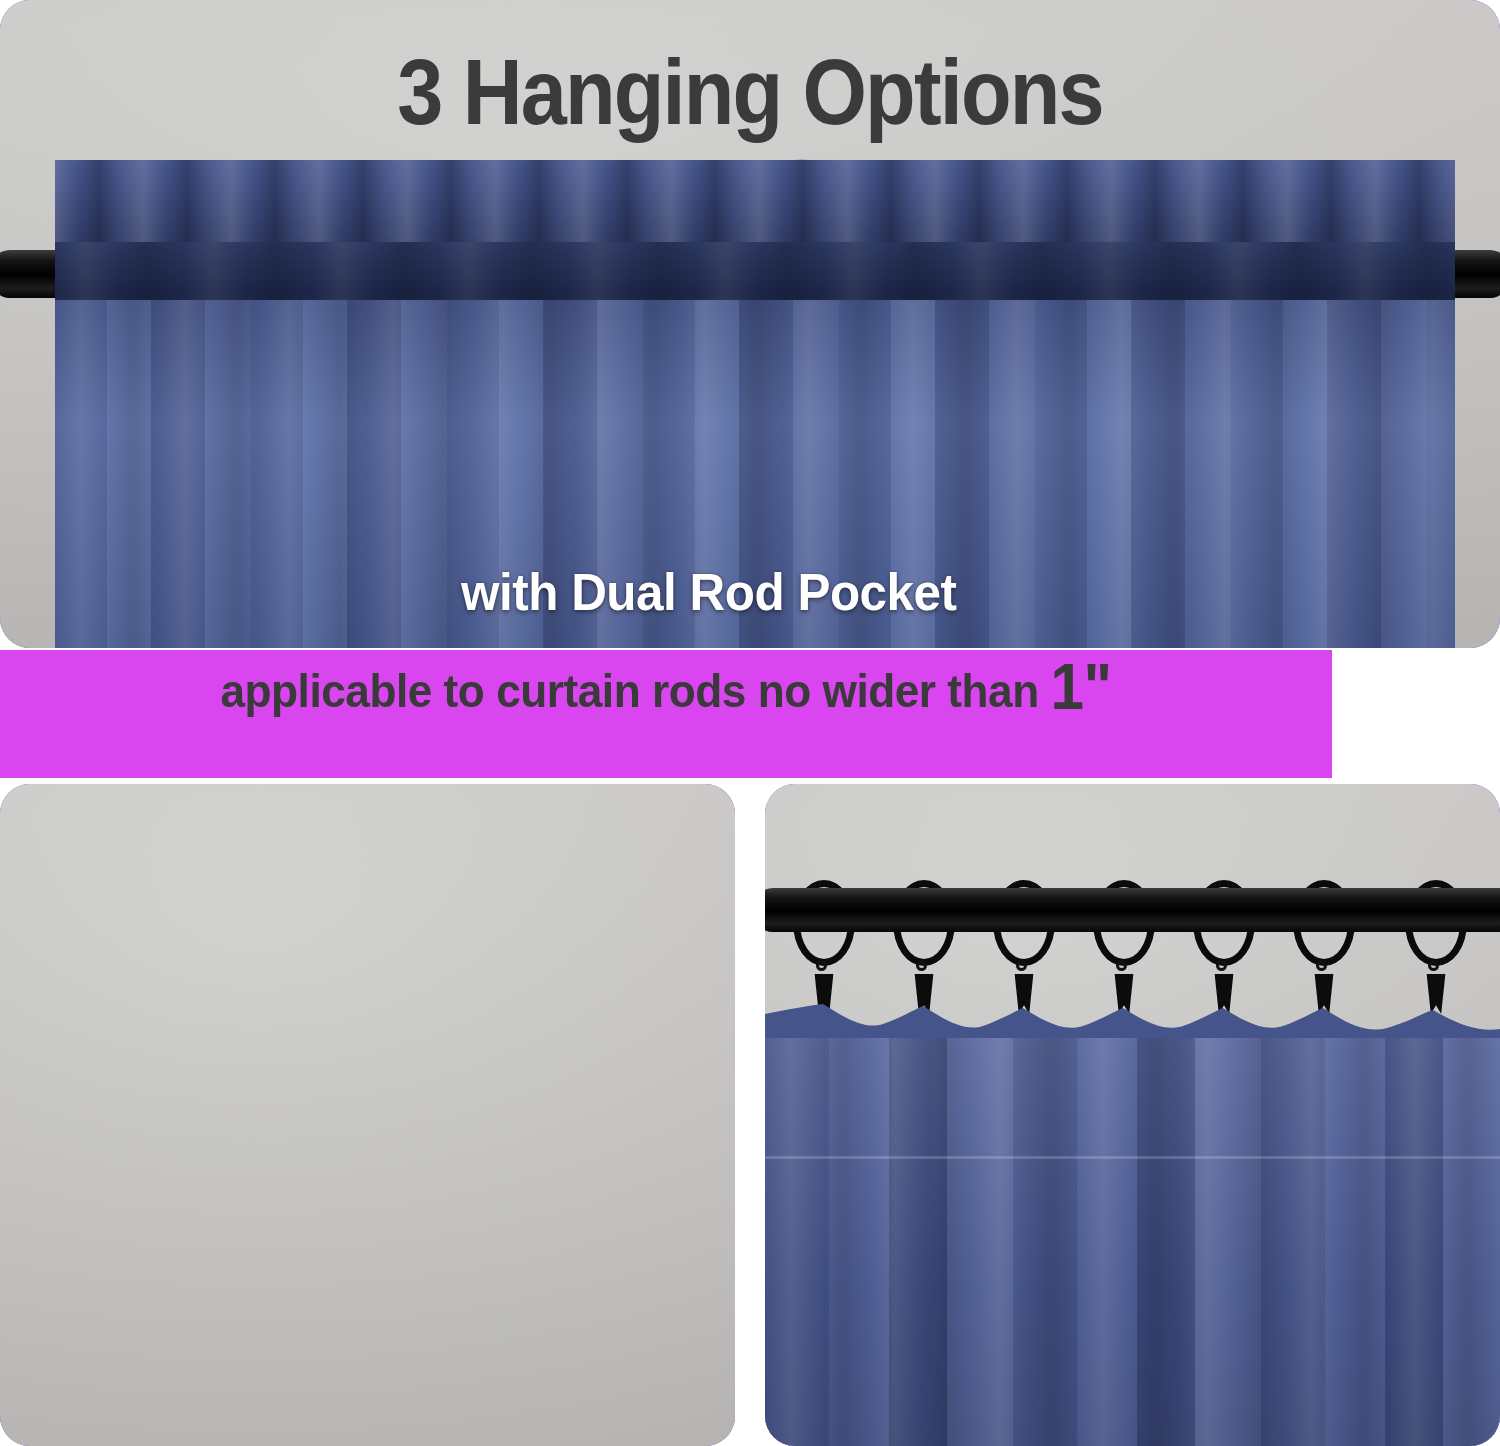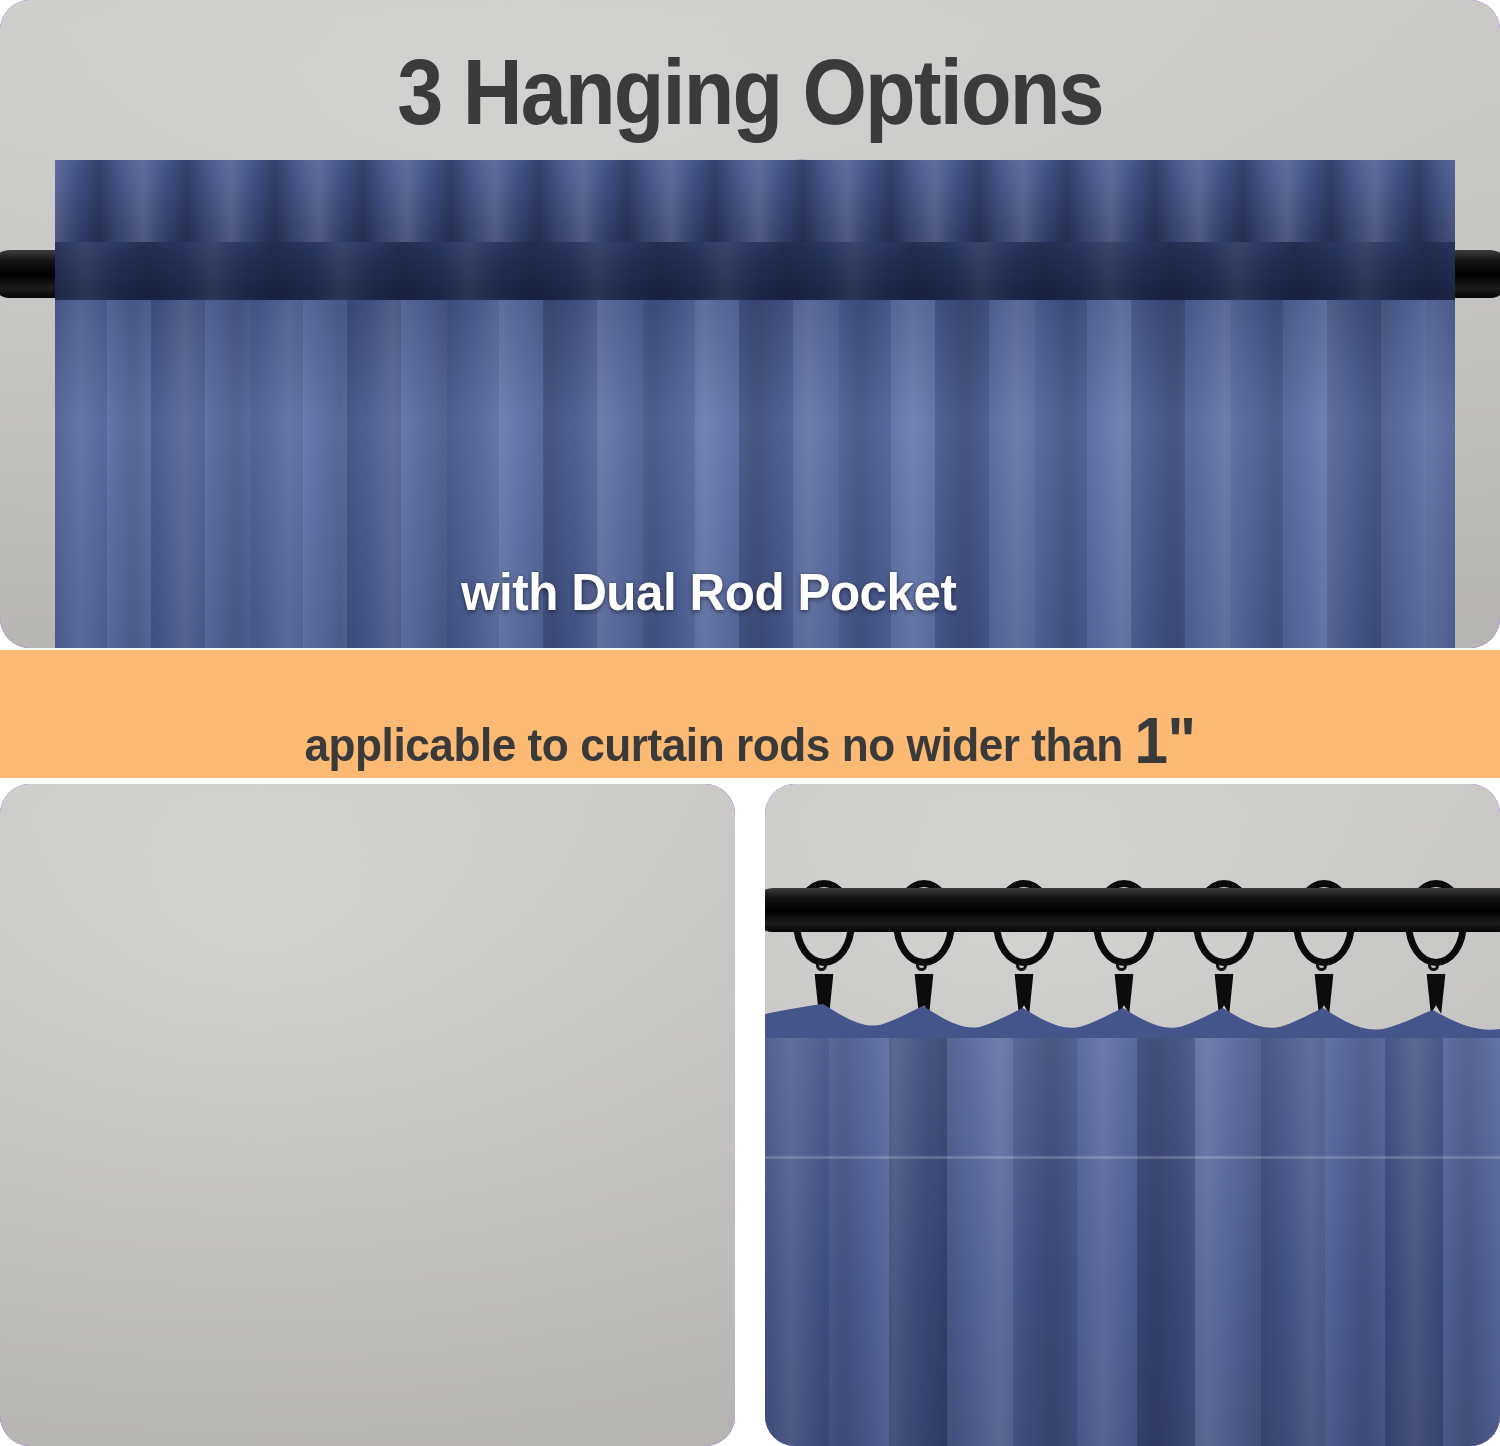"applicable to curtain rods no" #subtitle-strip { align-items: flex-end -> flex-start; background: #fdba74 -> #d946ef; width: 1500px -> 1332px }
